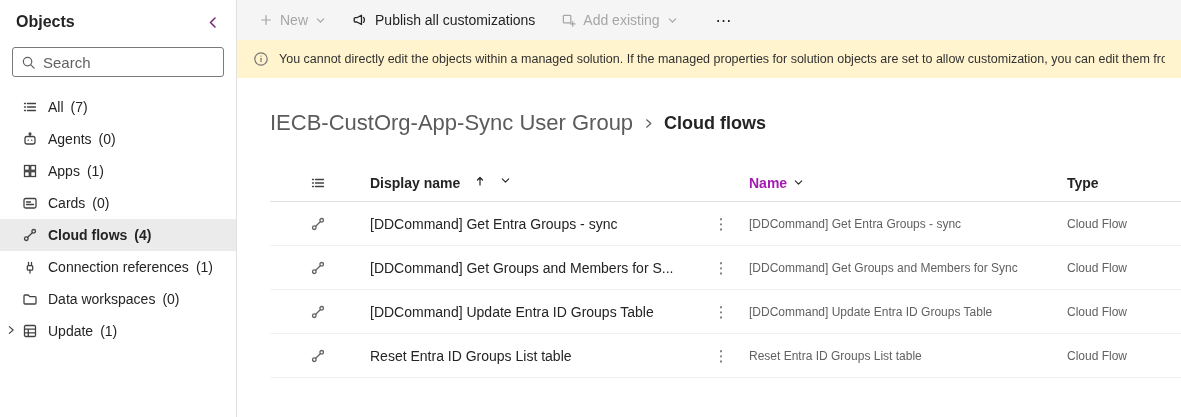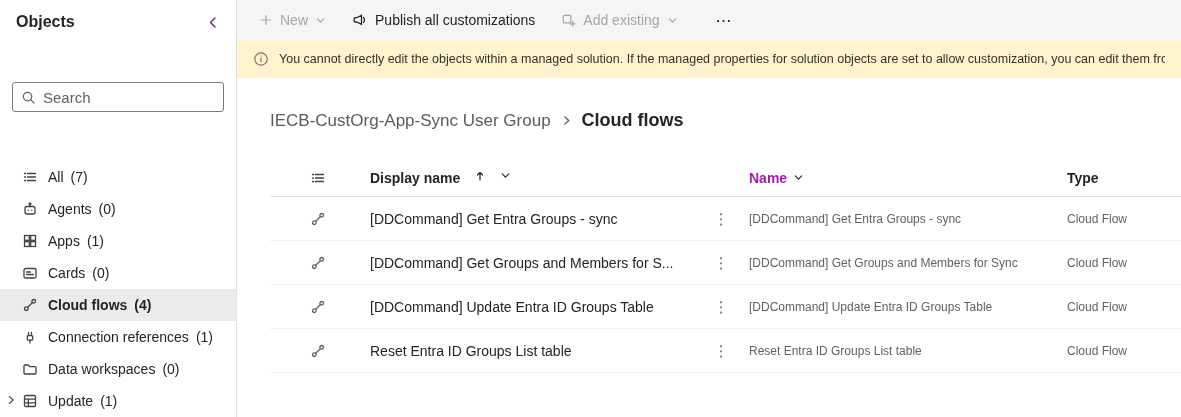"Objects" .sidebar { justify-content: space-between -> none }
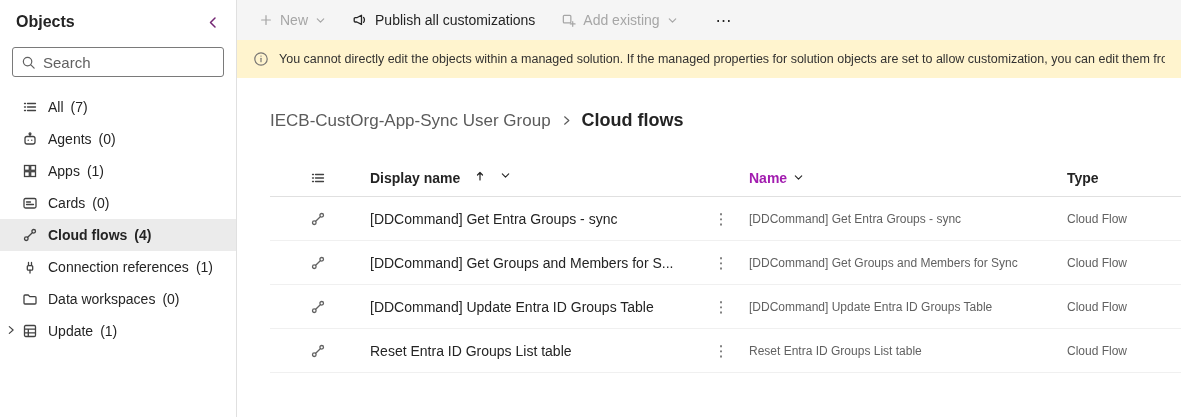"IECB-CustOrg-App-Sync User Group" .crumb-parent { font-size: 17px -> 22px }
